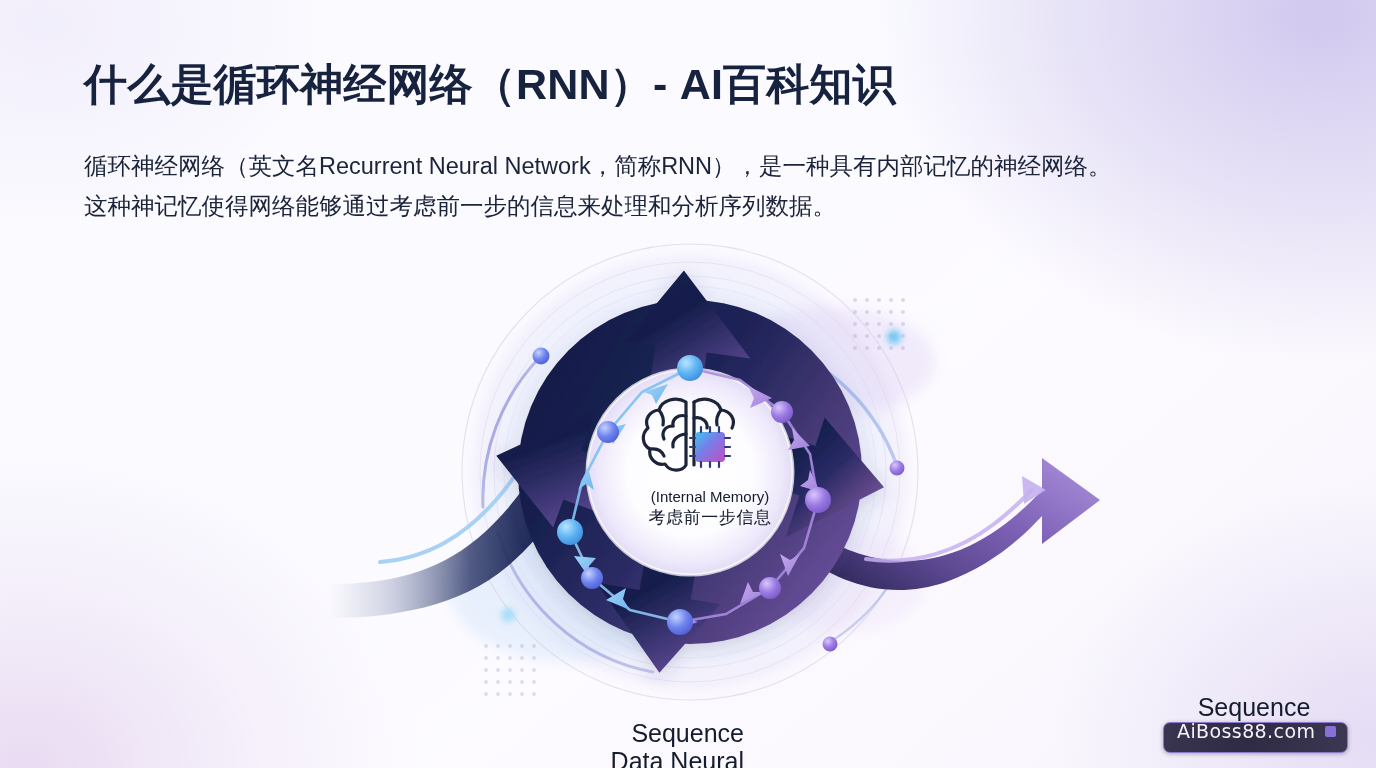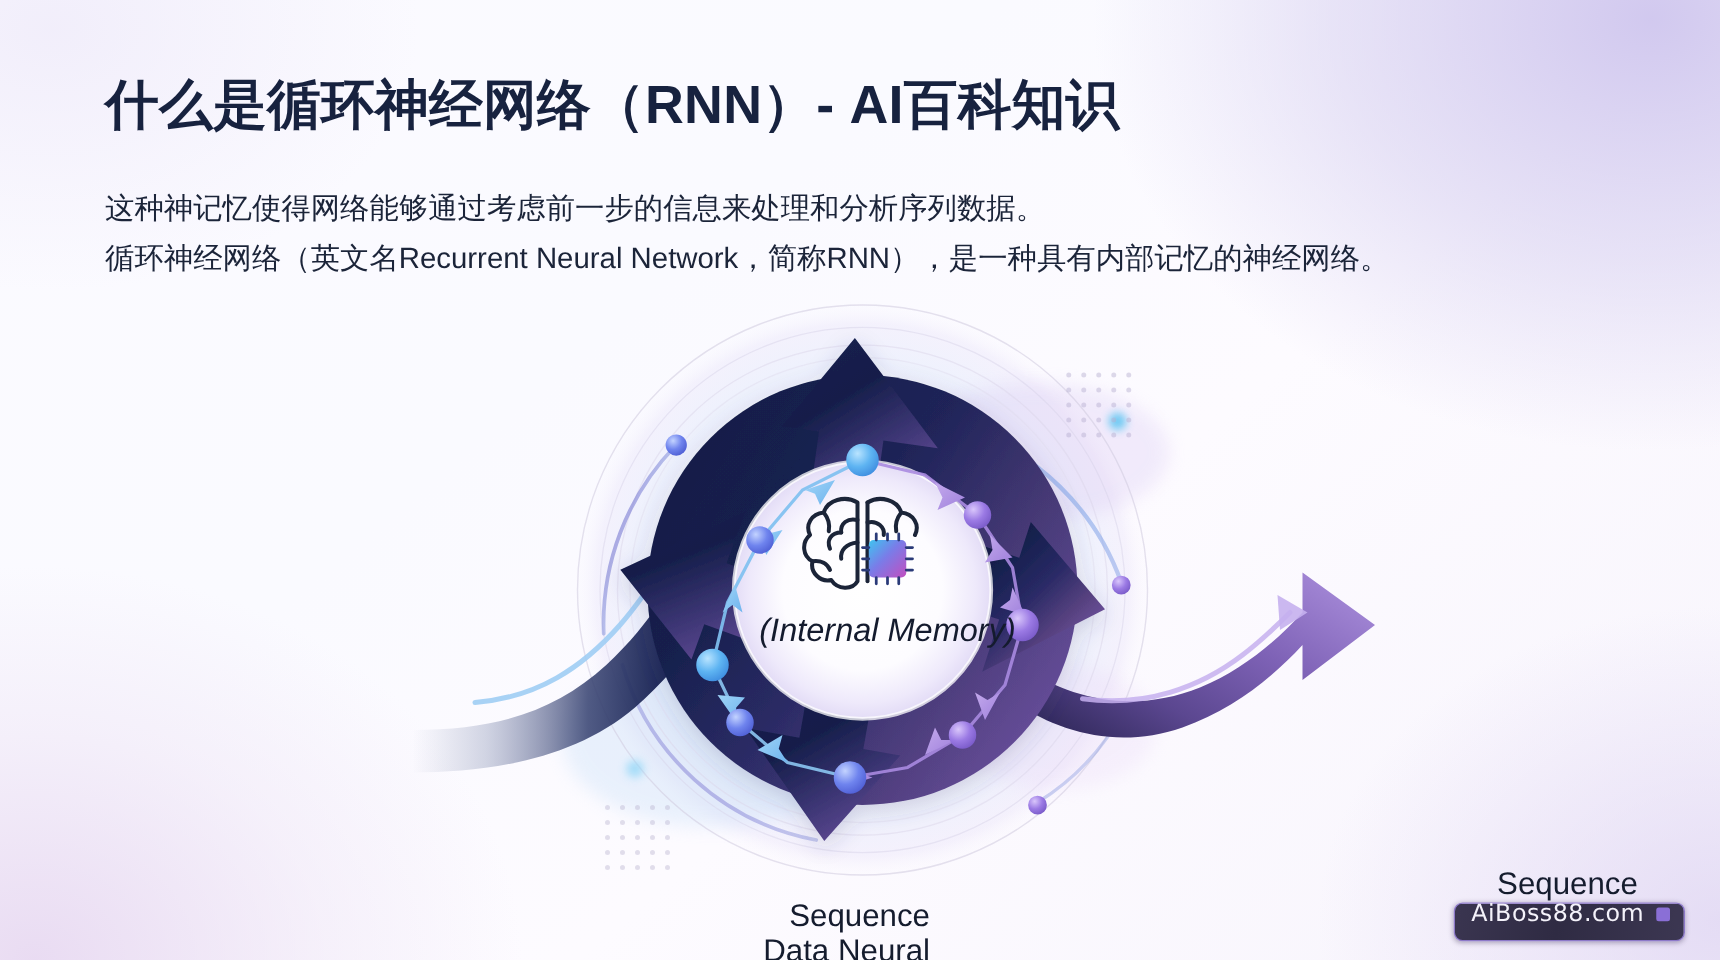"这种神记忆使得网络能够通过考虑前一步的信息来处理和分析序列数据。" span.line { order: before "循环神经网络（英文名Recurrent Neural" -> after "循环神经网络（英文名Recurrent Neural" }
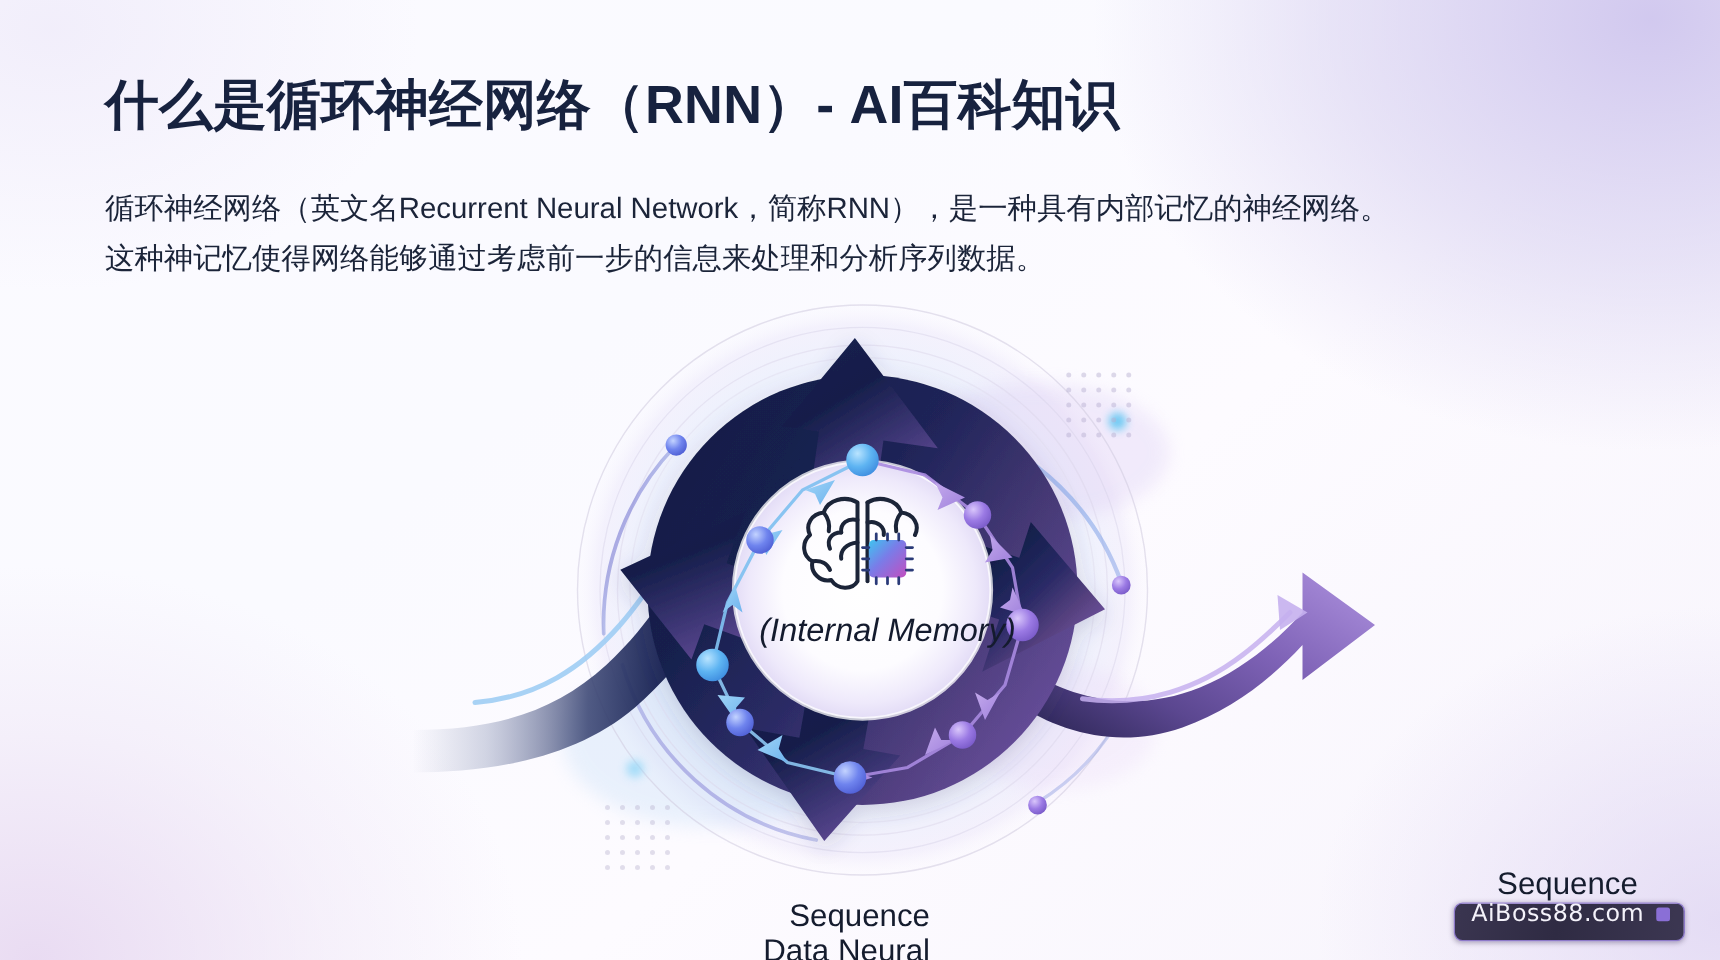"(Internal Memory)" .center-stack .en { font-size: 26px -> 15px; font-style: italic -> none }
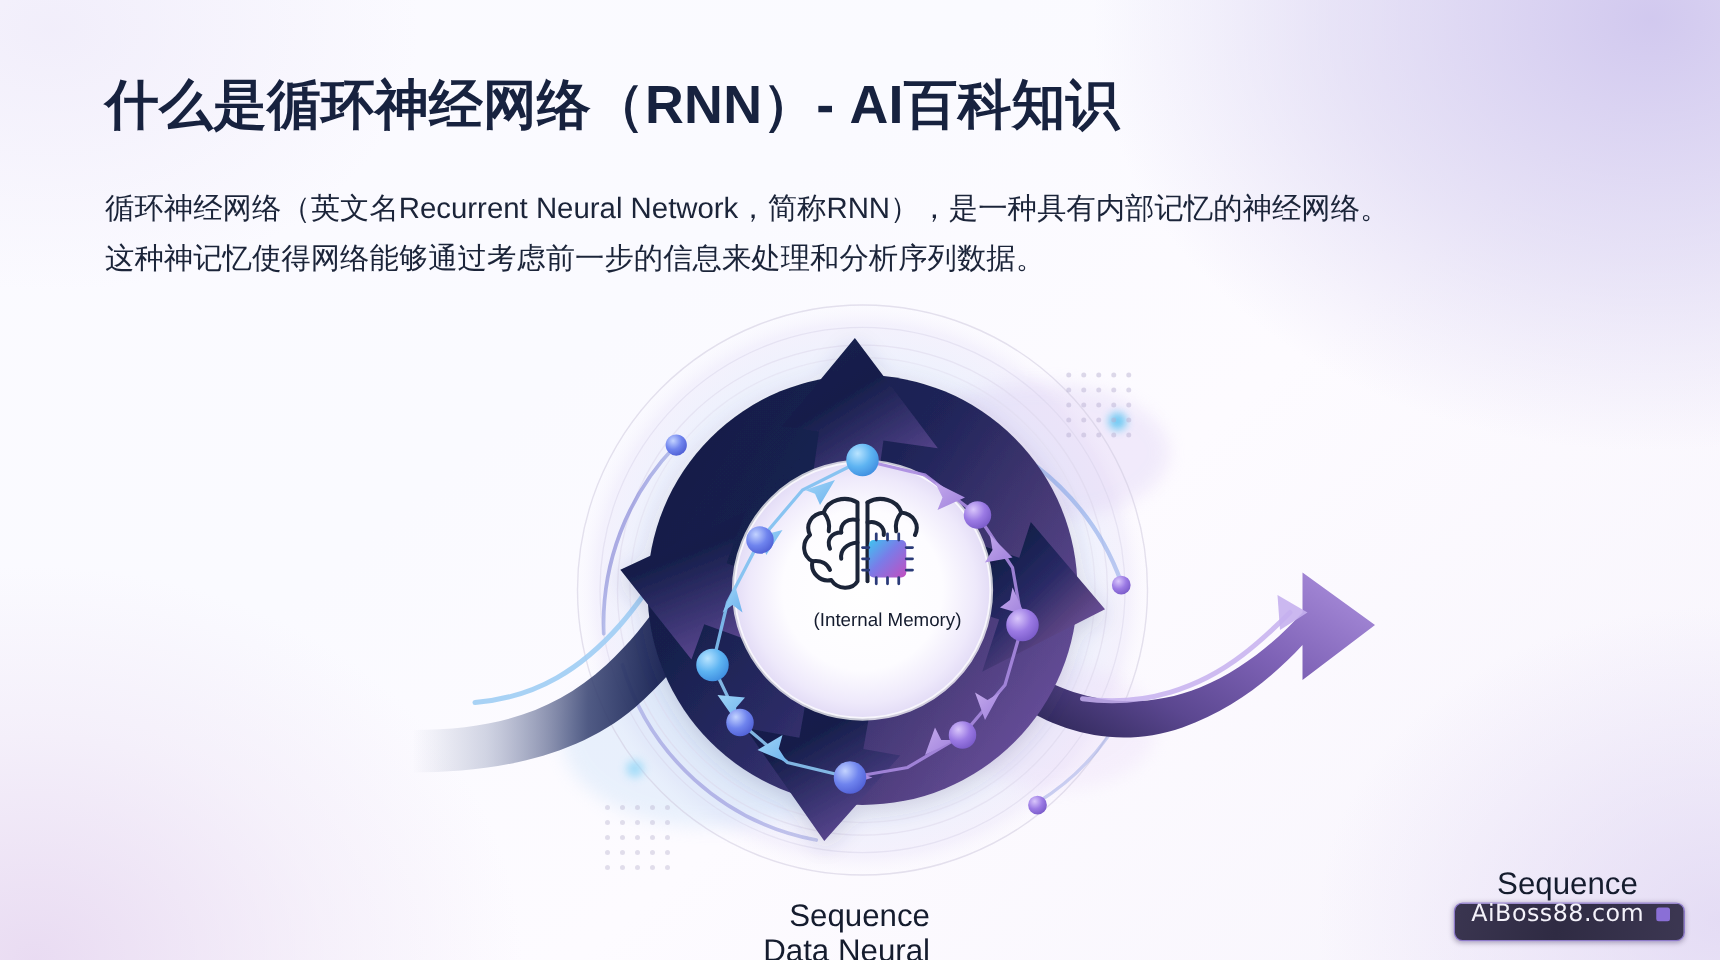"考虑前一步信息" div.cn2 { html: none -> <div>考虑前一步信息</div> }
